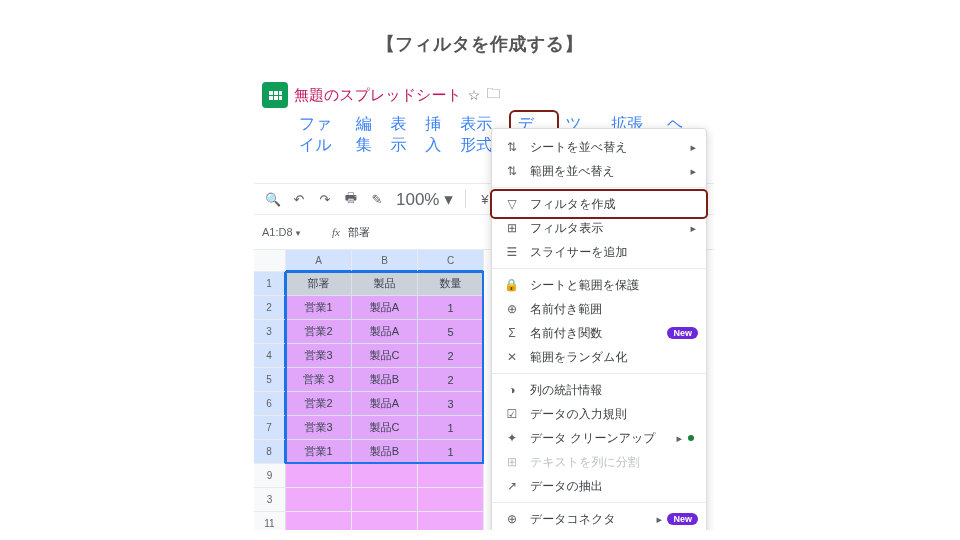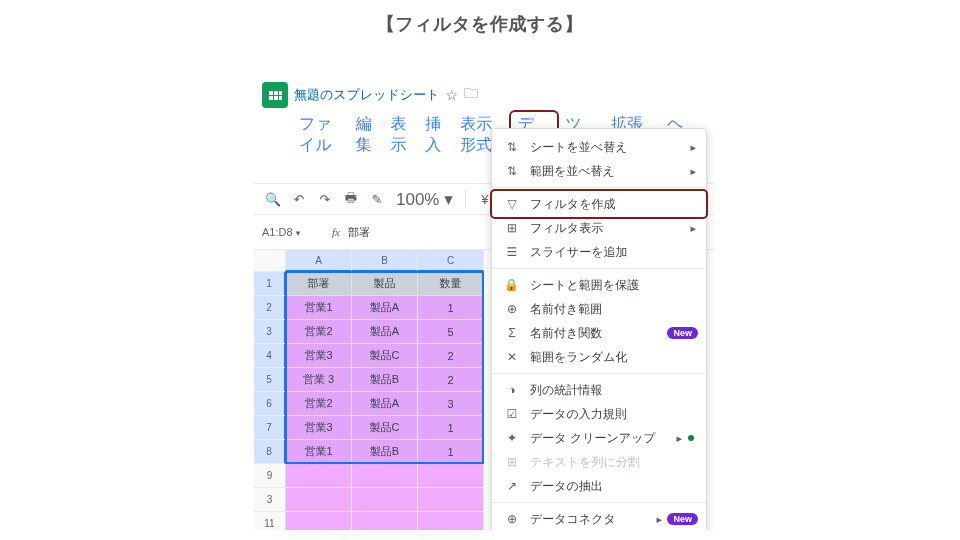"【フィルタを作成する】" .page-title { padding-top: 12px -> 32px }
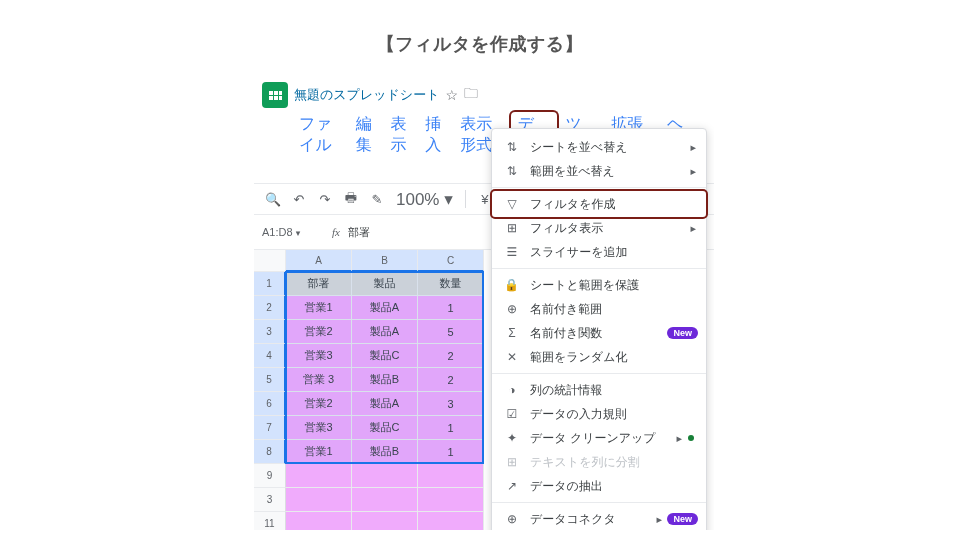"無題のスプレッドシート" .doc-title { color: #0369a1 -> #be185d; font-size: 13px -> 15px }
